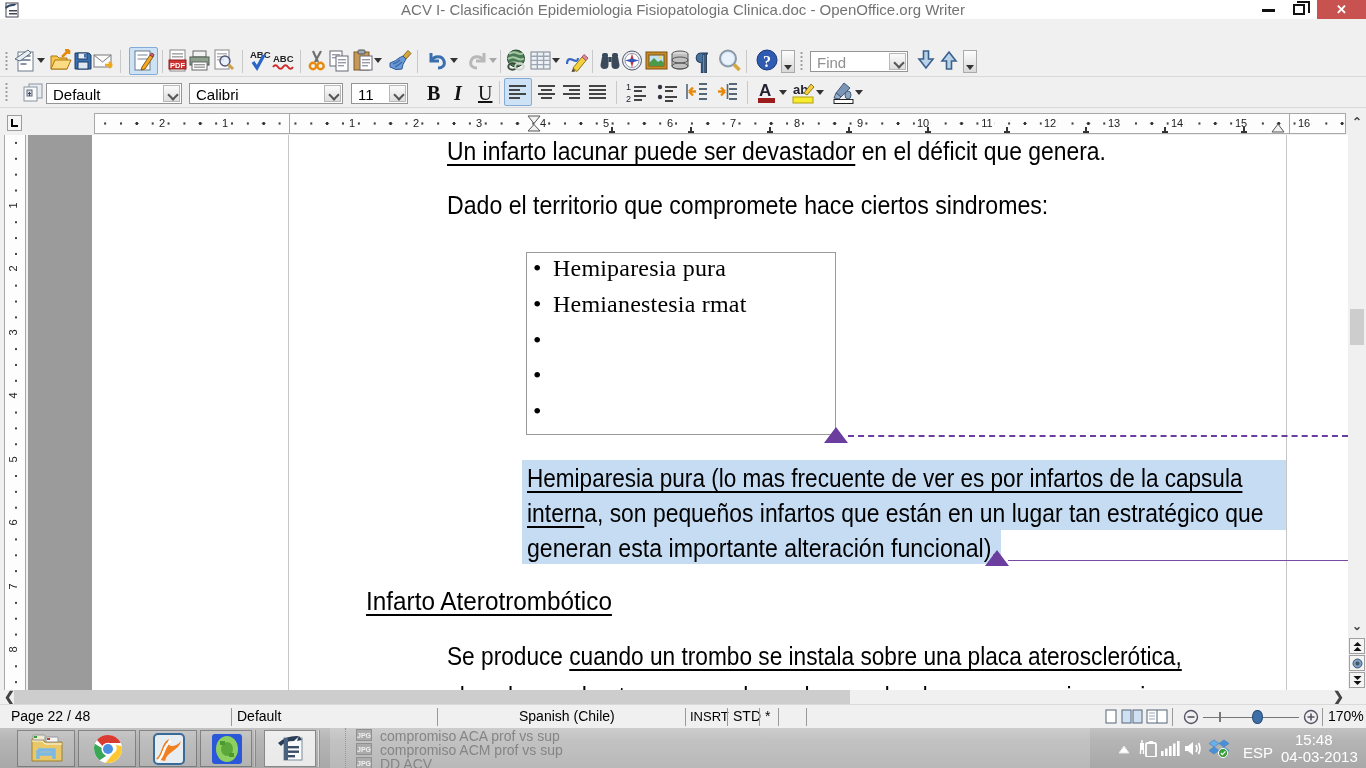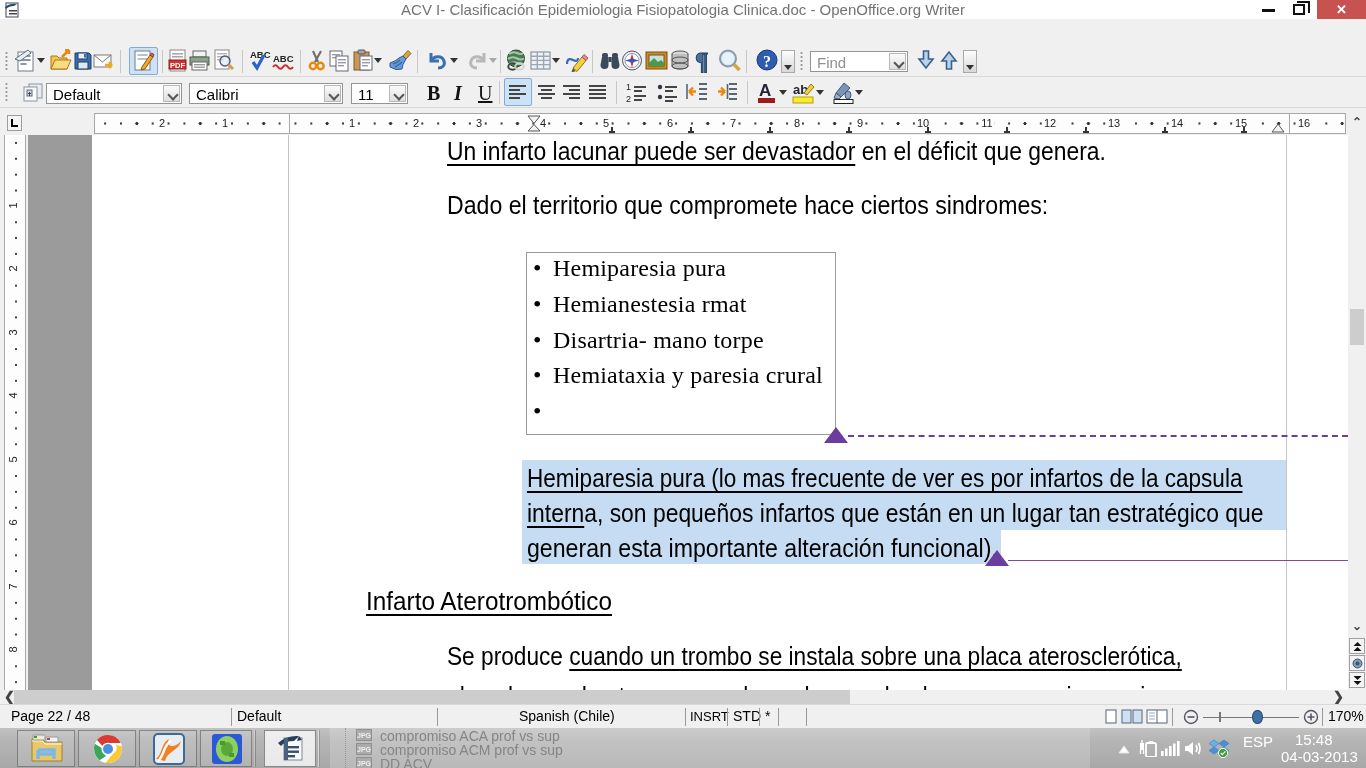"Disartria- mano torpe" div.doctext { html: <div>Disartria- mano torpe</div> -> none }
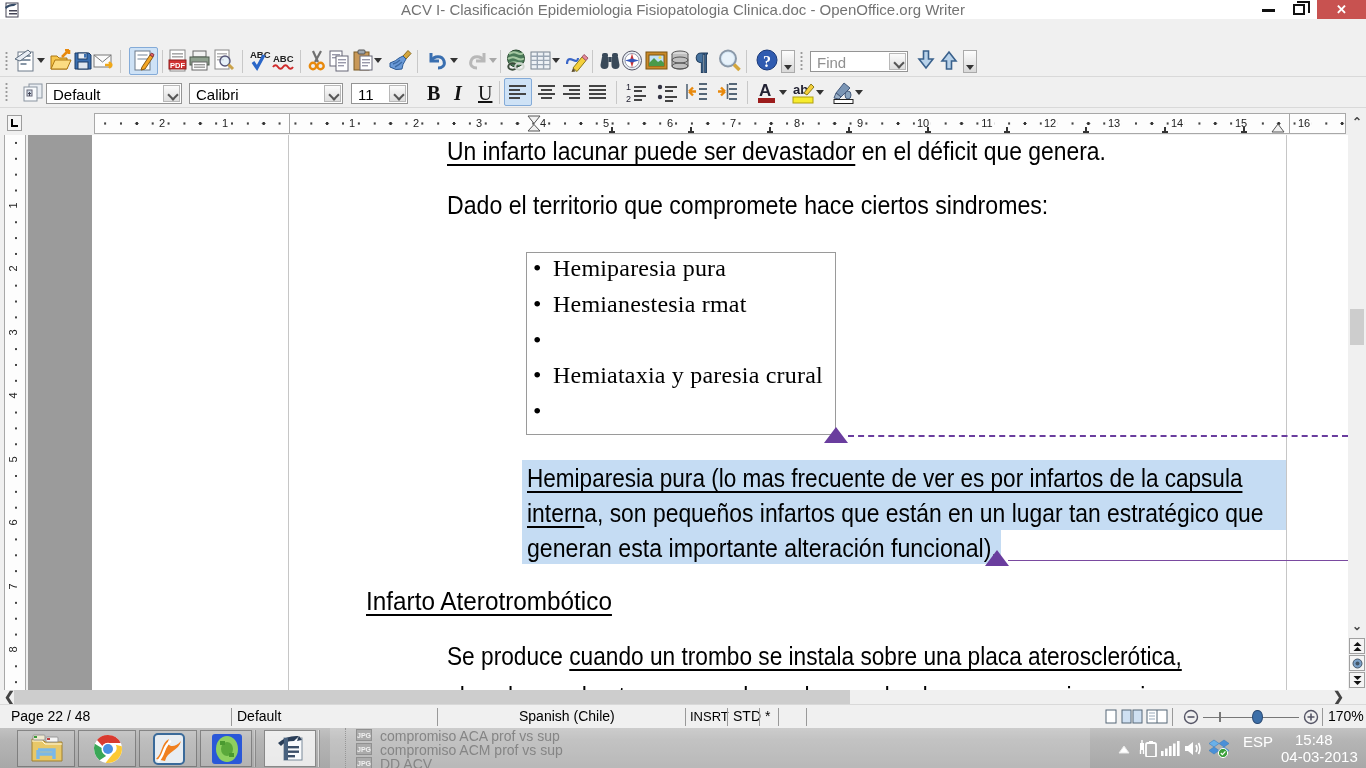"Hemiataxia y paresia crural" div.doctext { html: <div>Hemiataxia y paresia crural</div> -> none }
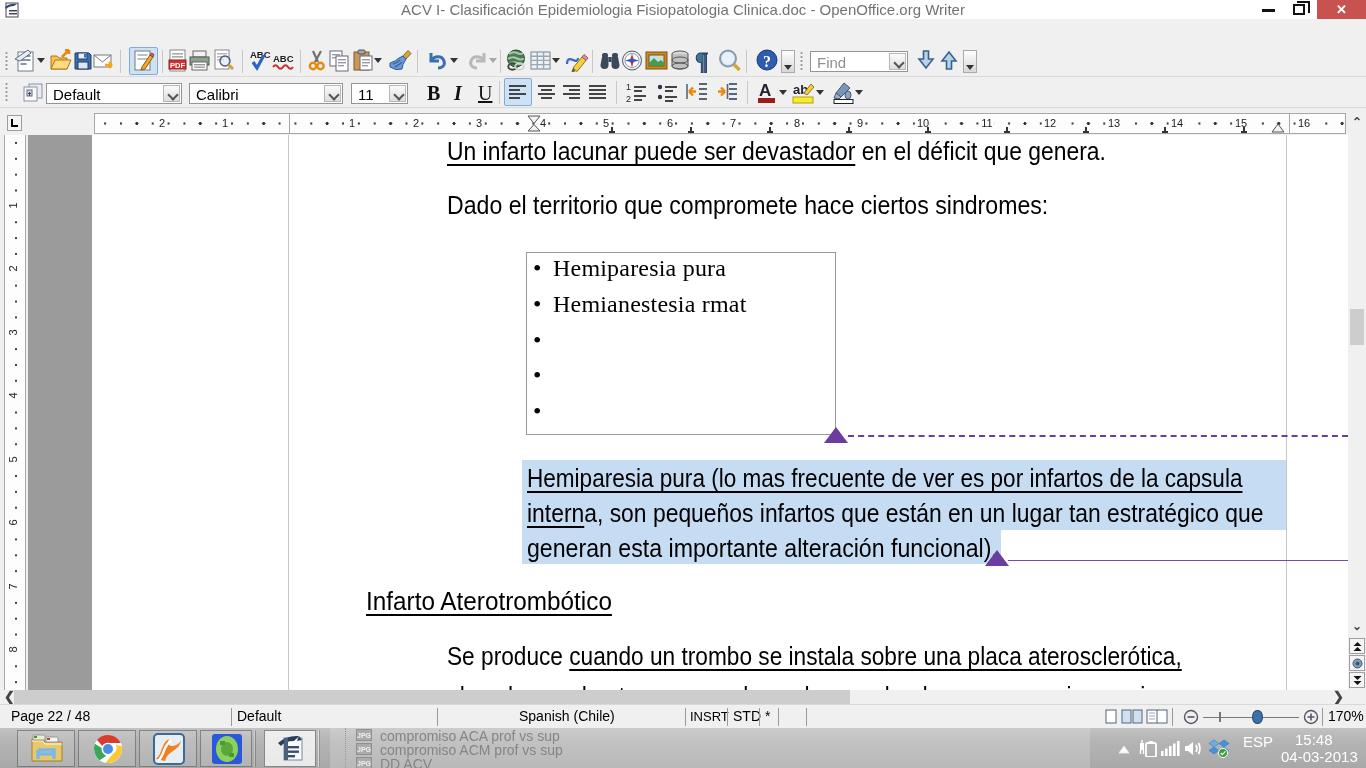"ESP" div.traytxt { top: 5px -> 16px }
